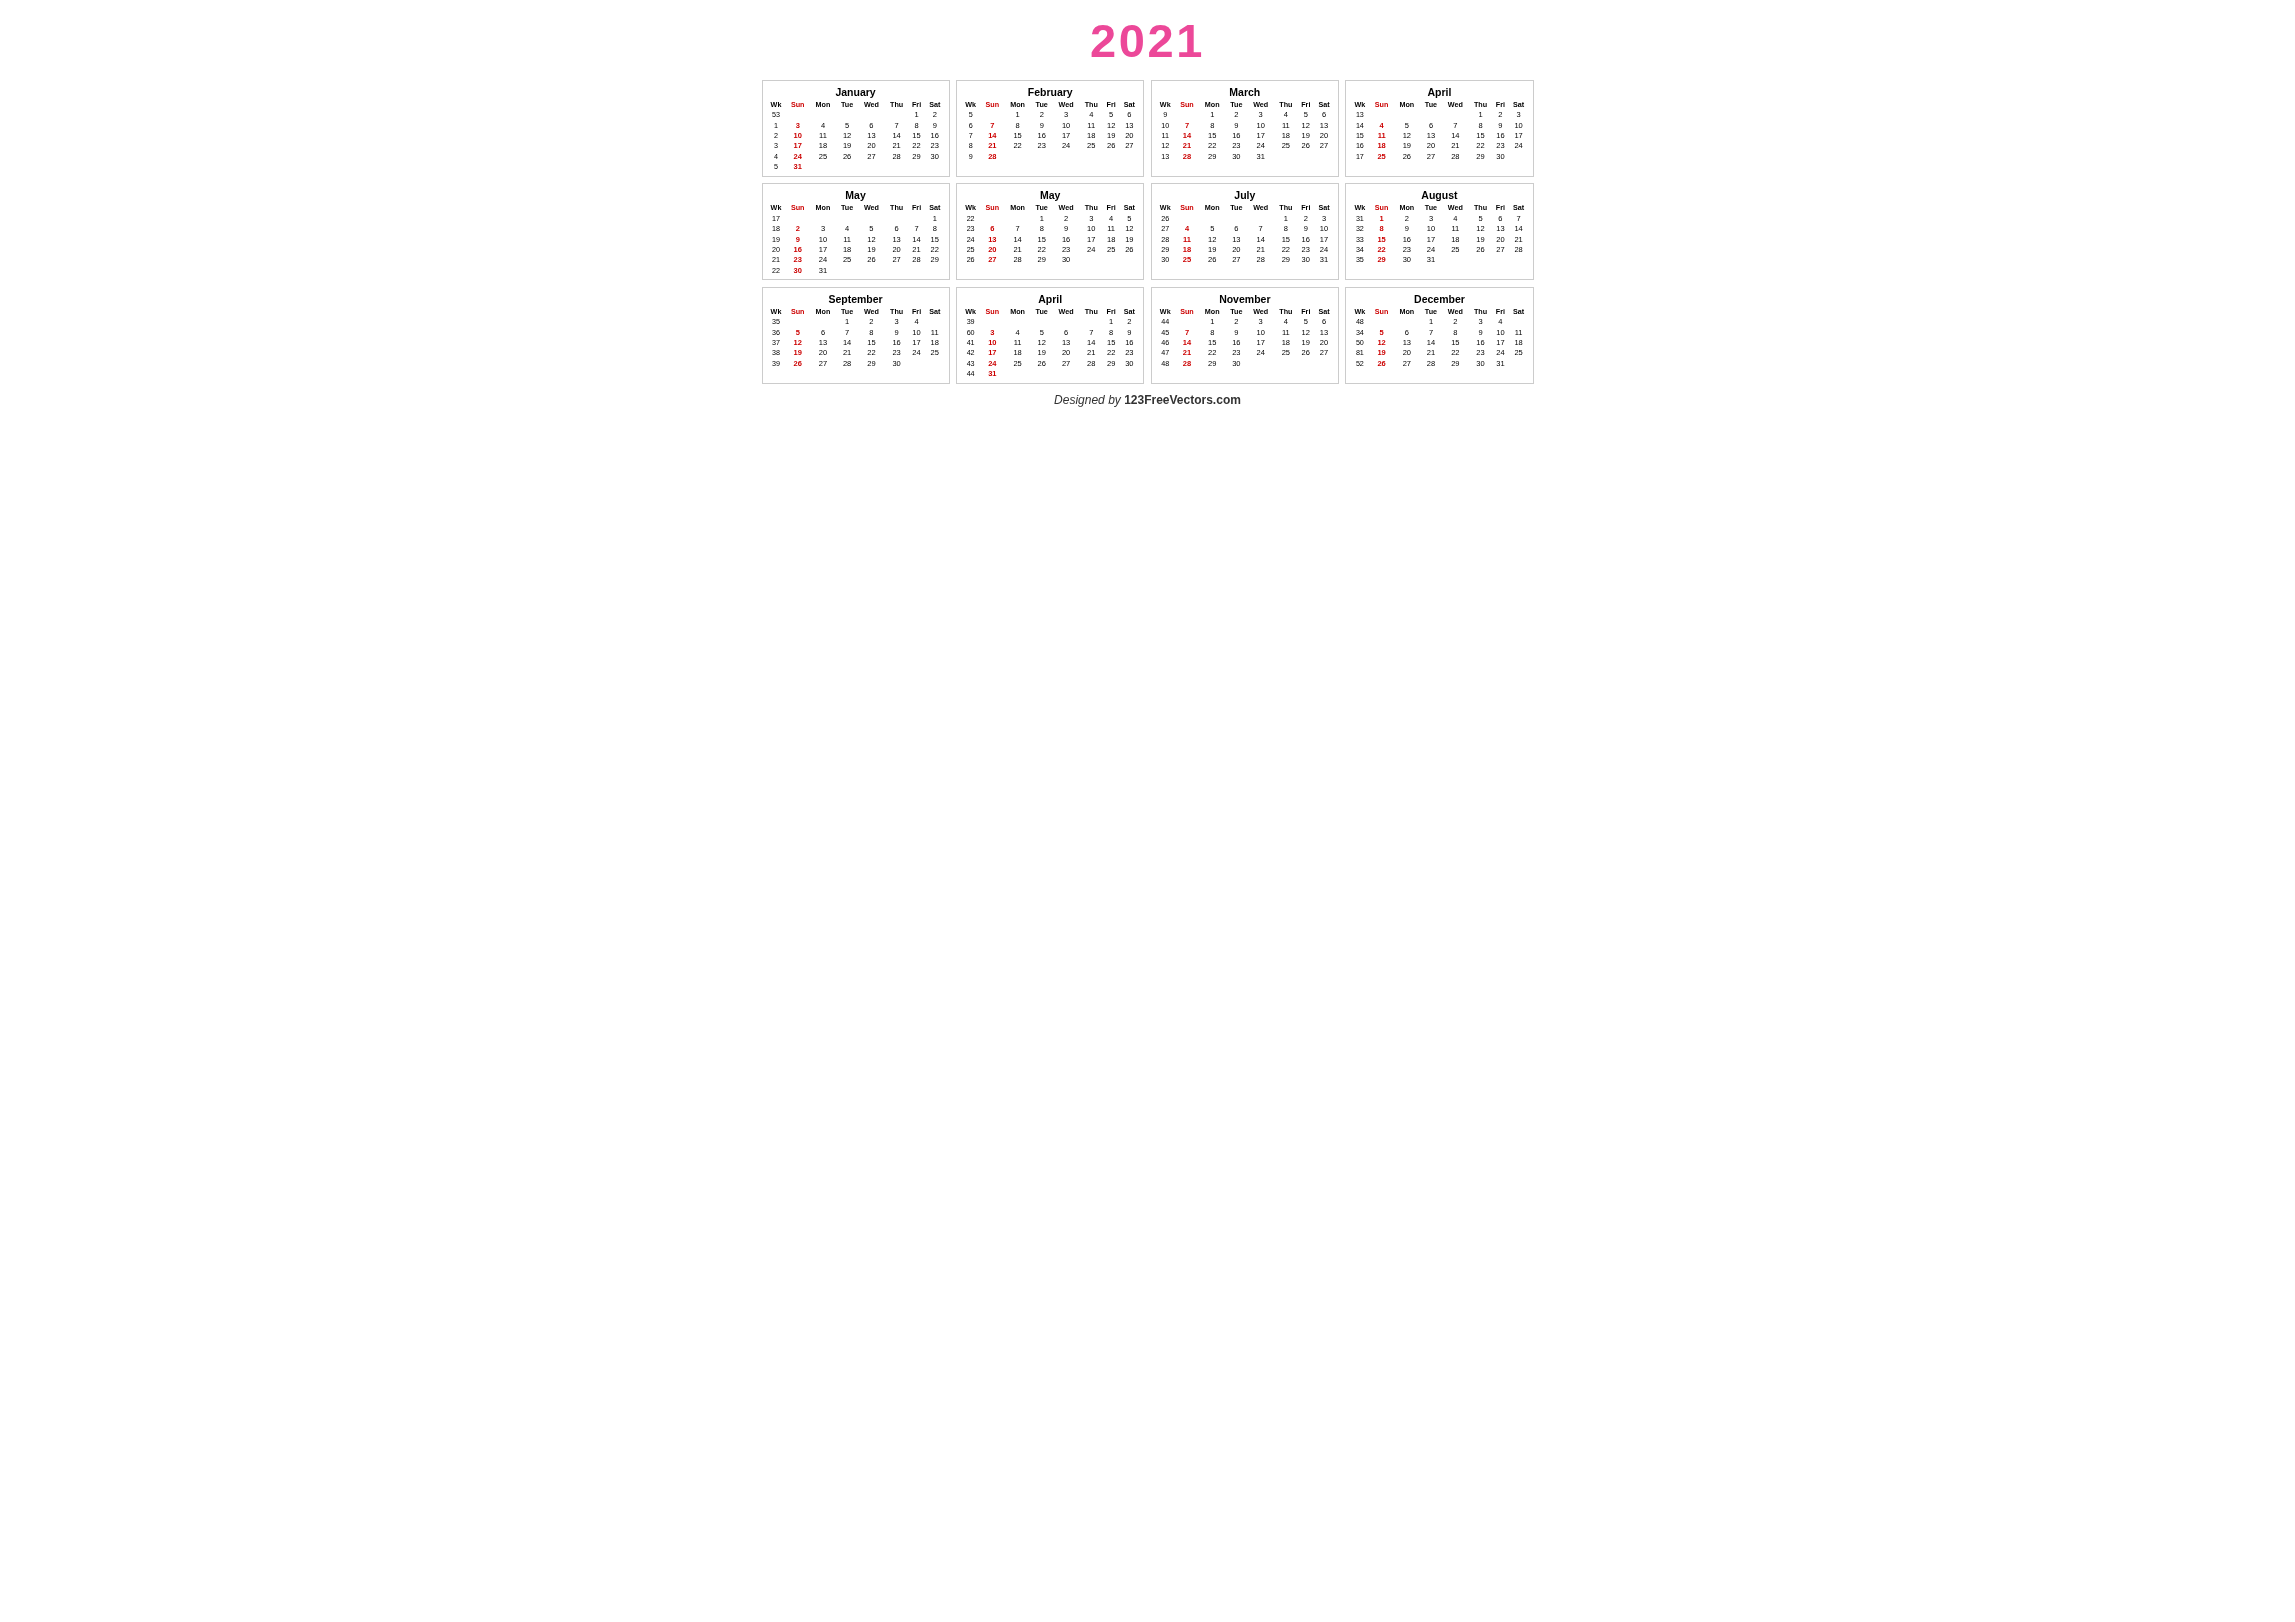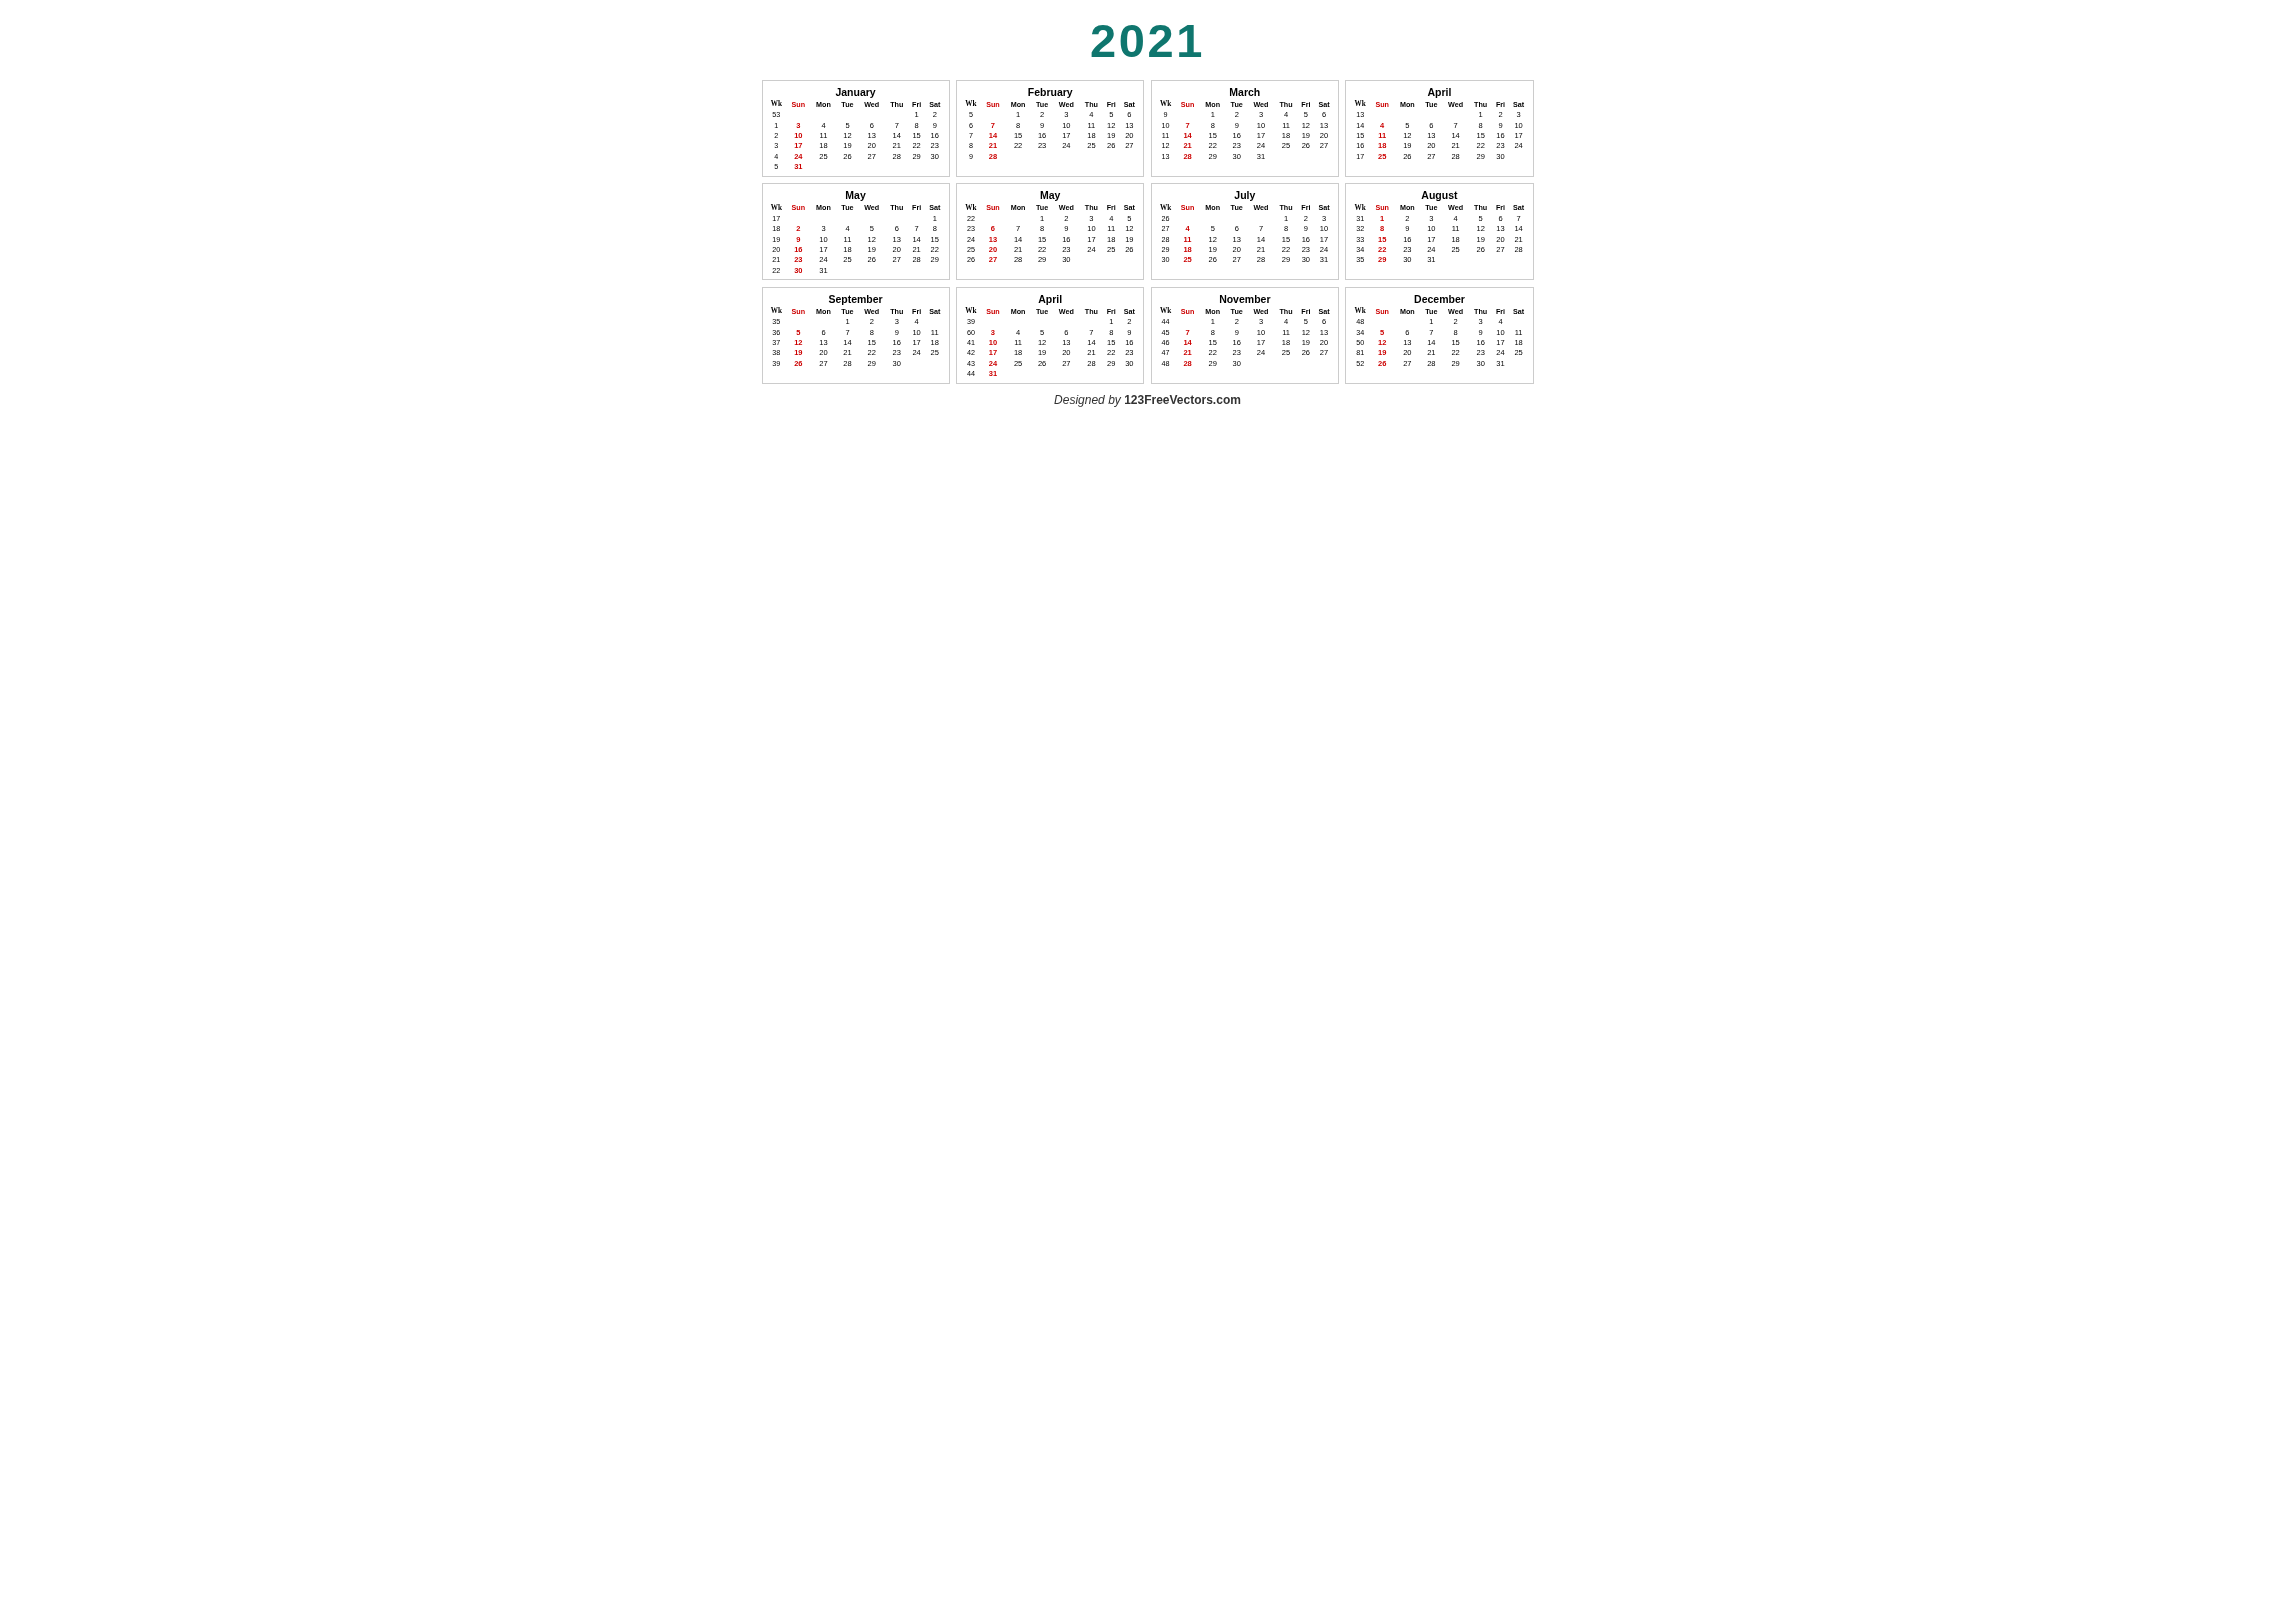"2021" .year-title { color: #0f766e -> #ec4899 }
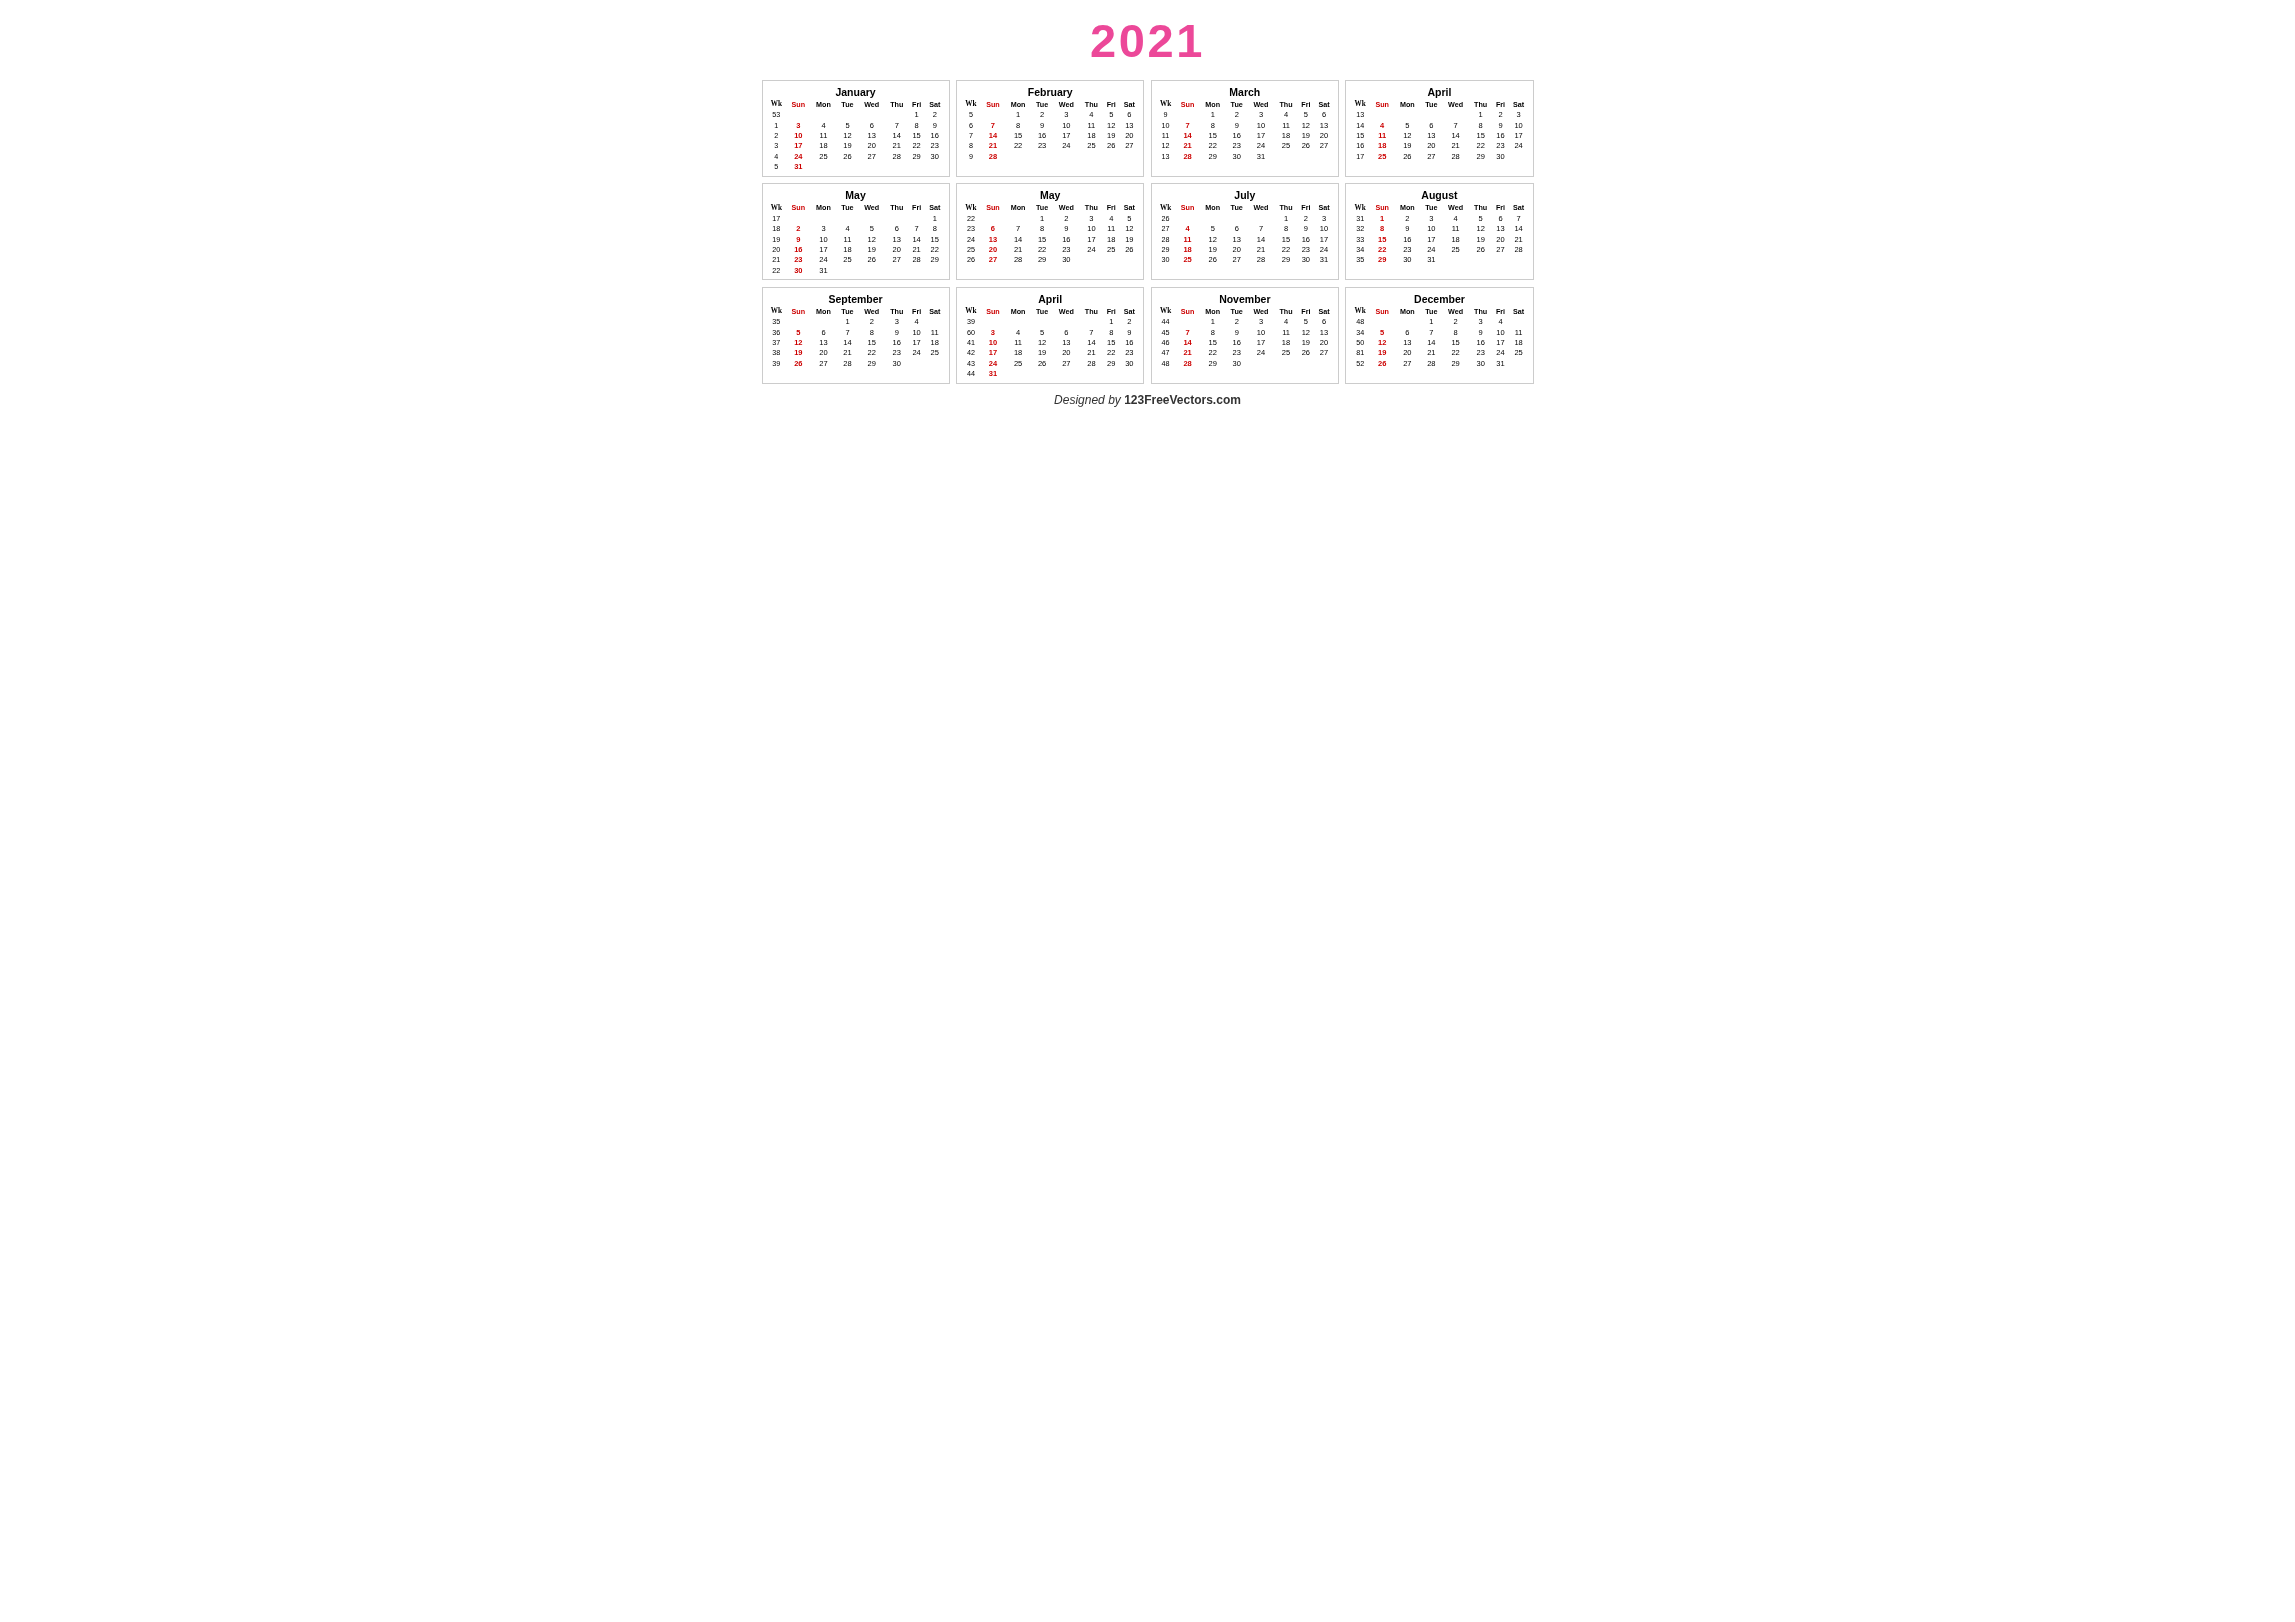"Wk" .cal-table th.wk-hdr { font-family: Liberation Serif, serif -> none }
